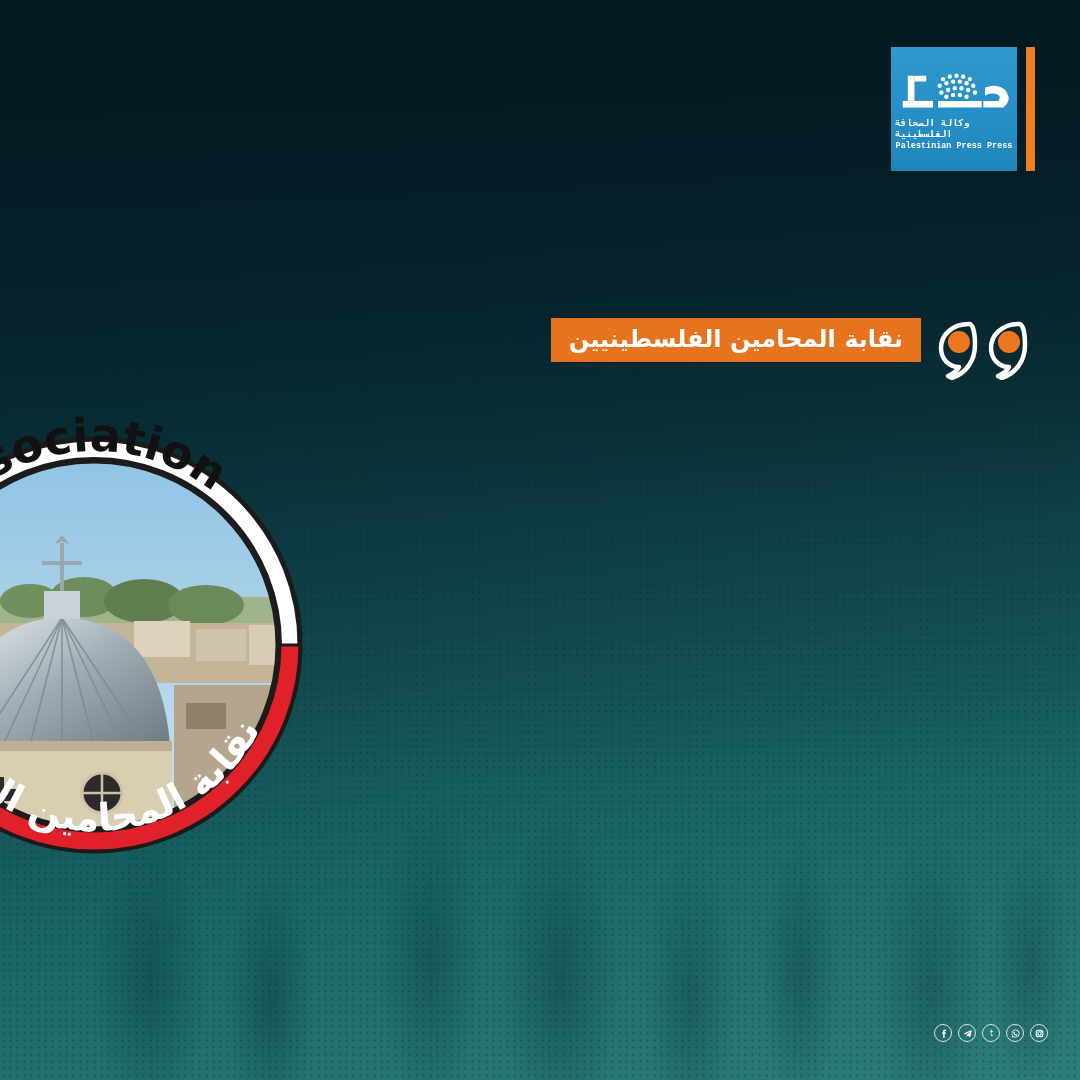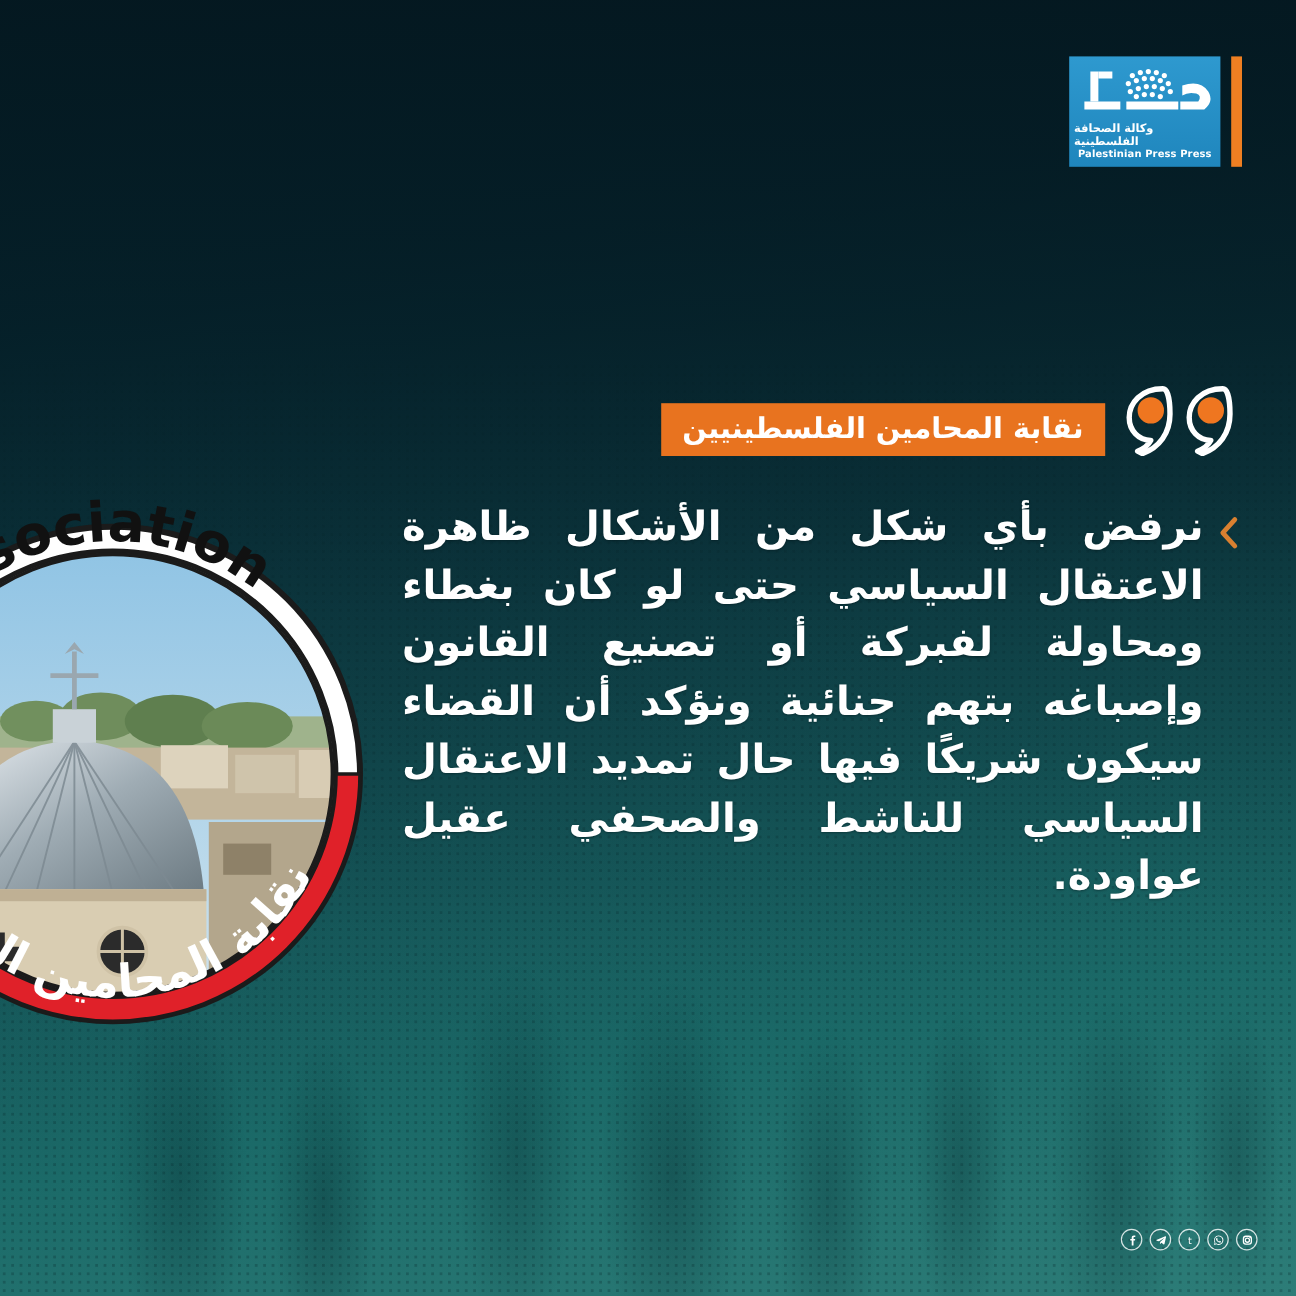"وكالة الصحافة الفلسطينية" .brand-box { font-family: none -> Liberation Mono, monospace; height: 92px -> 124px }
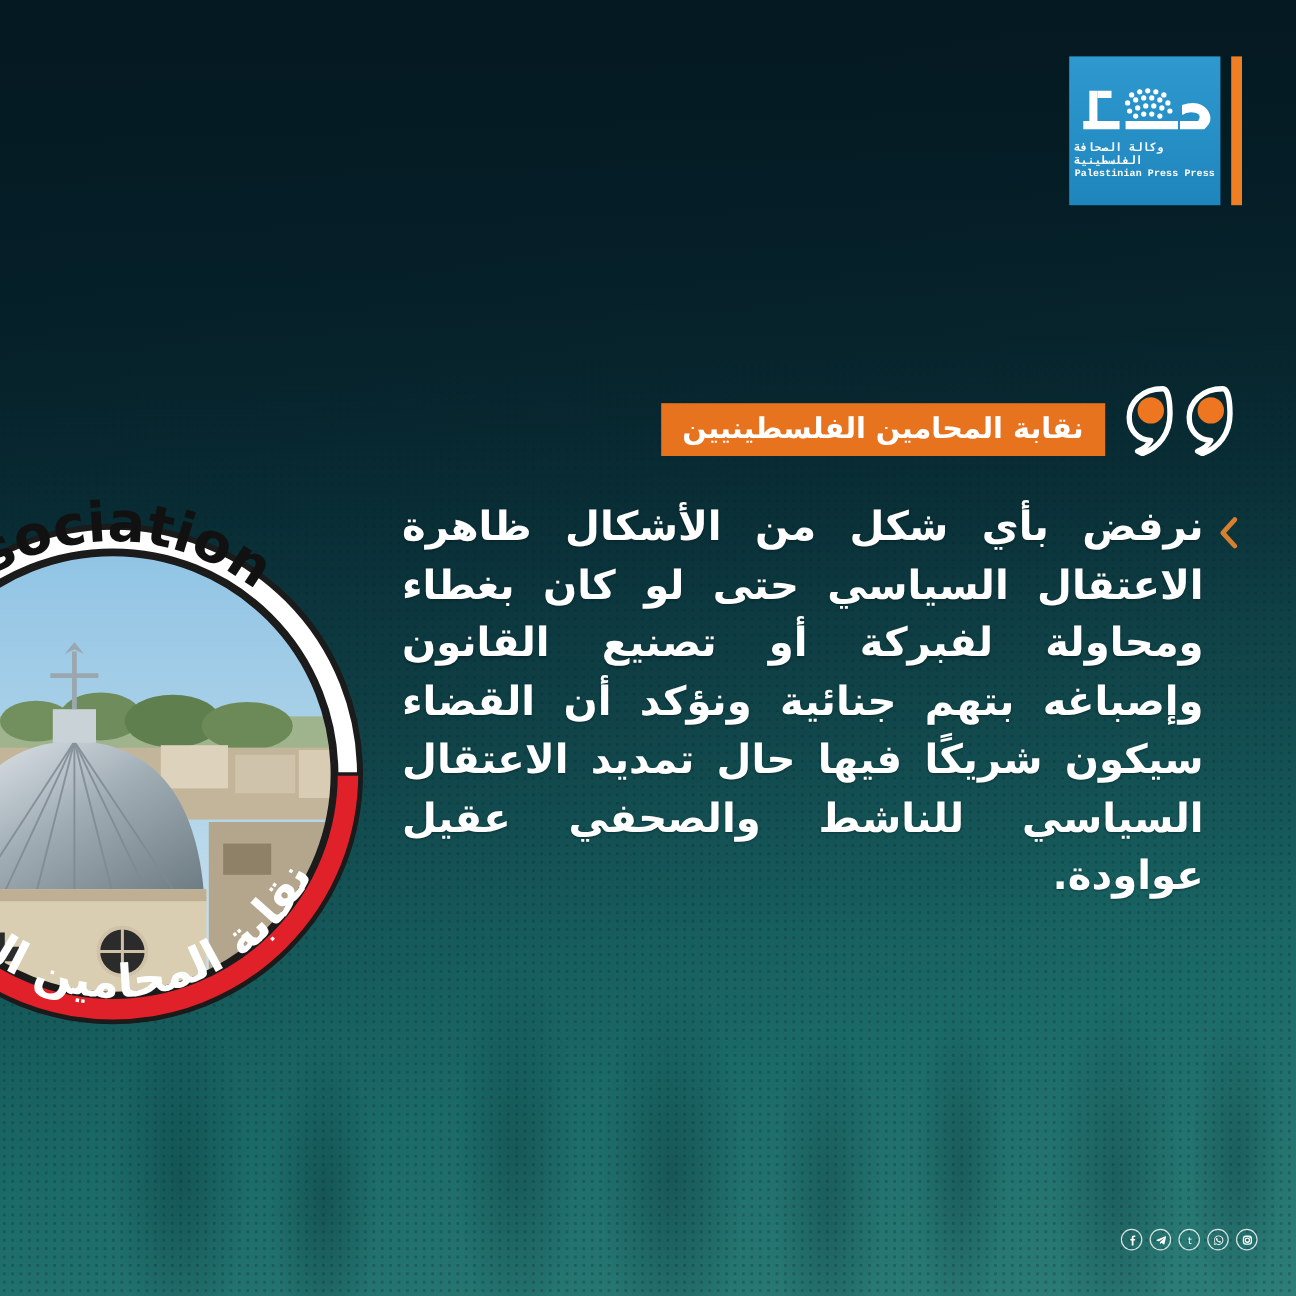"نقابة المحامين الفلسطينيين" .label-row { align-items: flex-end -> flex-start }
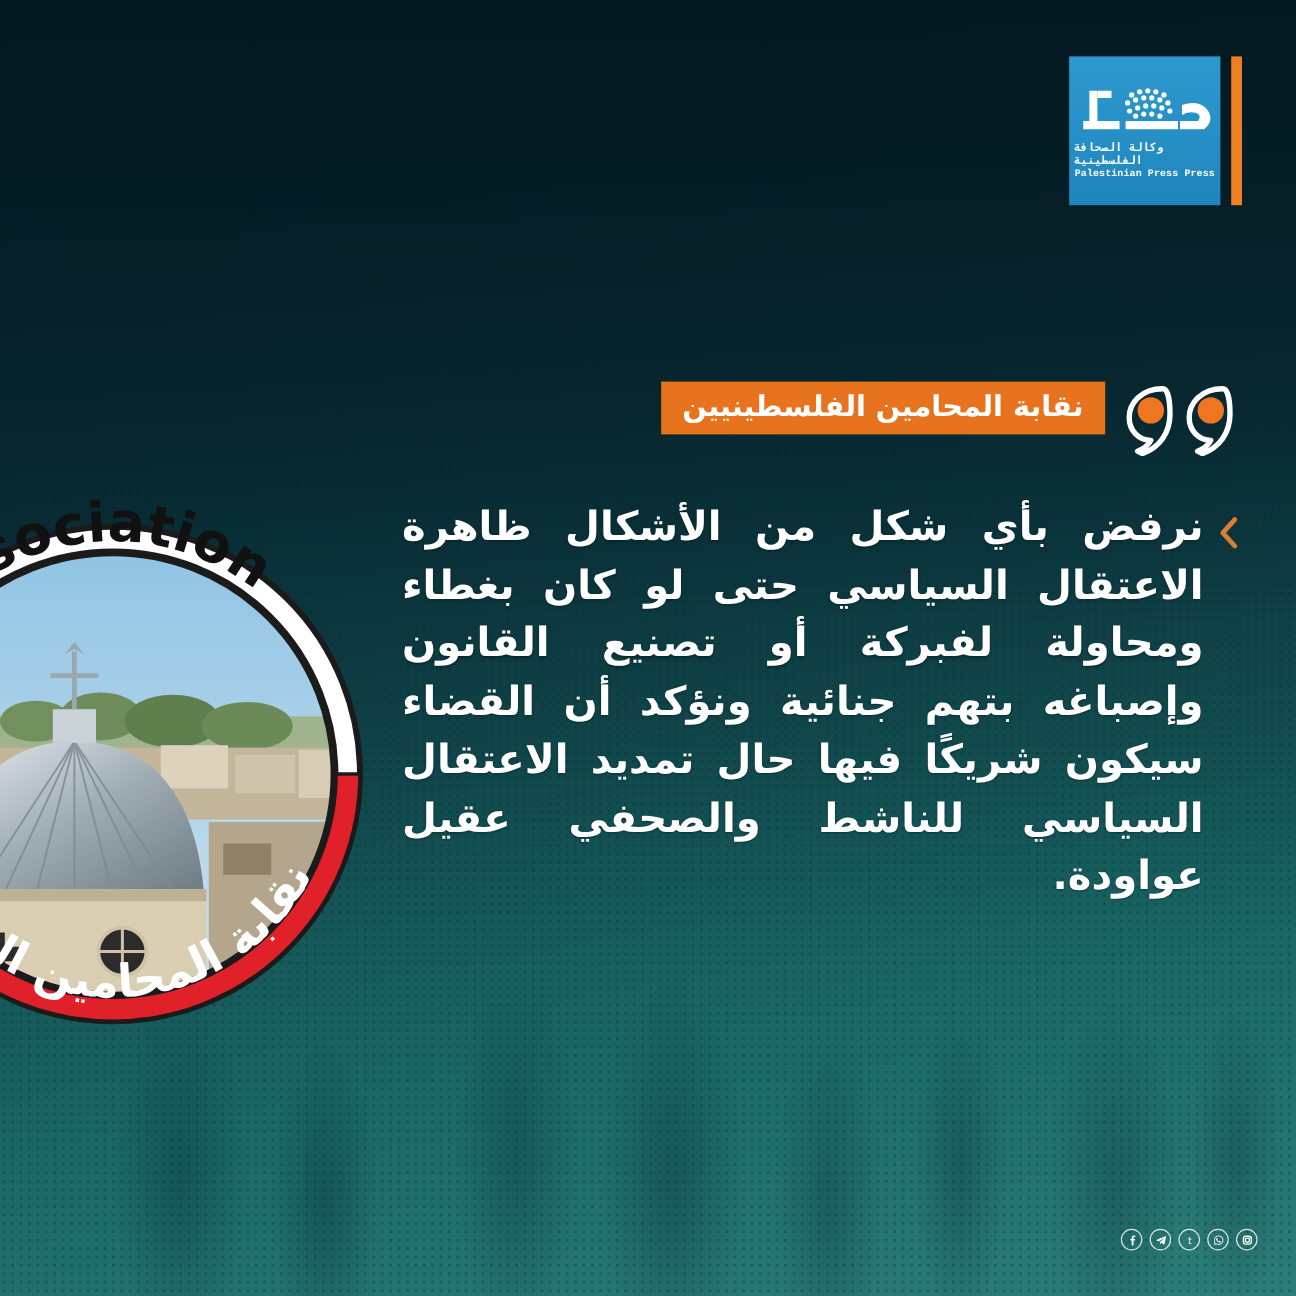"نرفض بأي شكل من الأشكال" div.quote-wrap { html: <div> <svg> <path></path> </svg> <div>نرفض بأي شكل من الأشكال ظاهرة الاعتقال السياسي حتى لو كان بغطاء ومحاولة لفبركة أو تصنيع القانون وإصباغه بتهم جنائية ونؤكد أن القضاء سيكون شريكًا فيها حال تمديد الاعتقال السياسي للناشط والصحفي عقيل عواودة.</div> </div> -> none }
